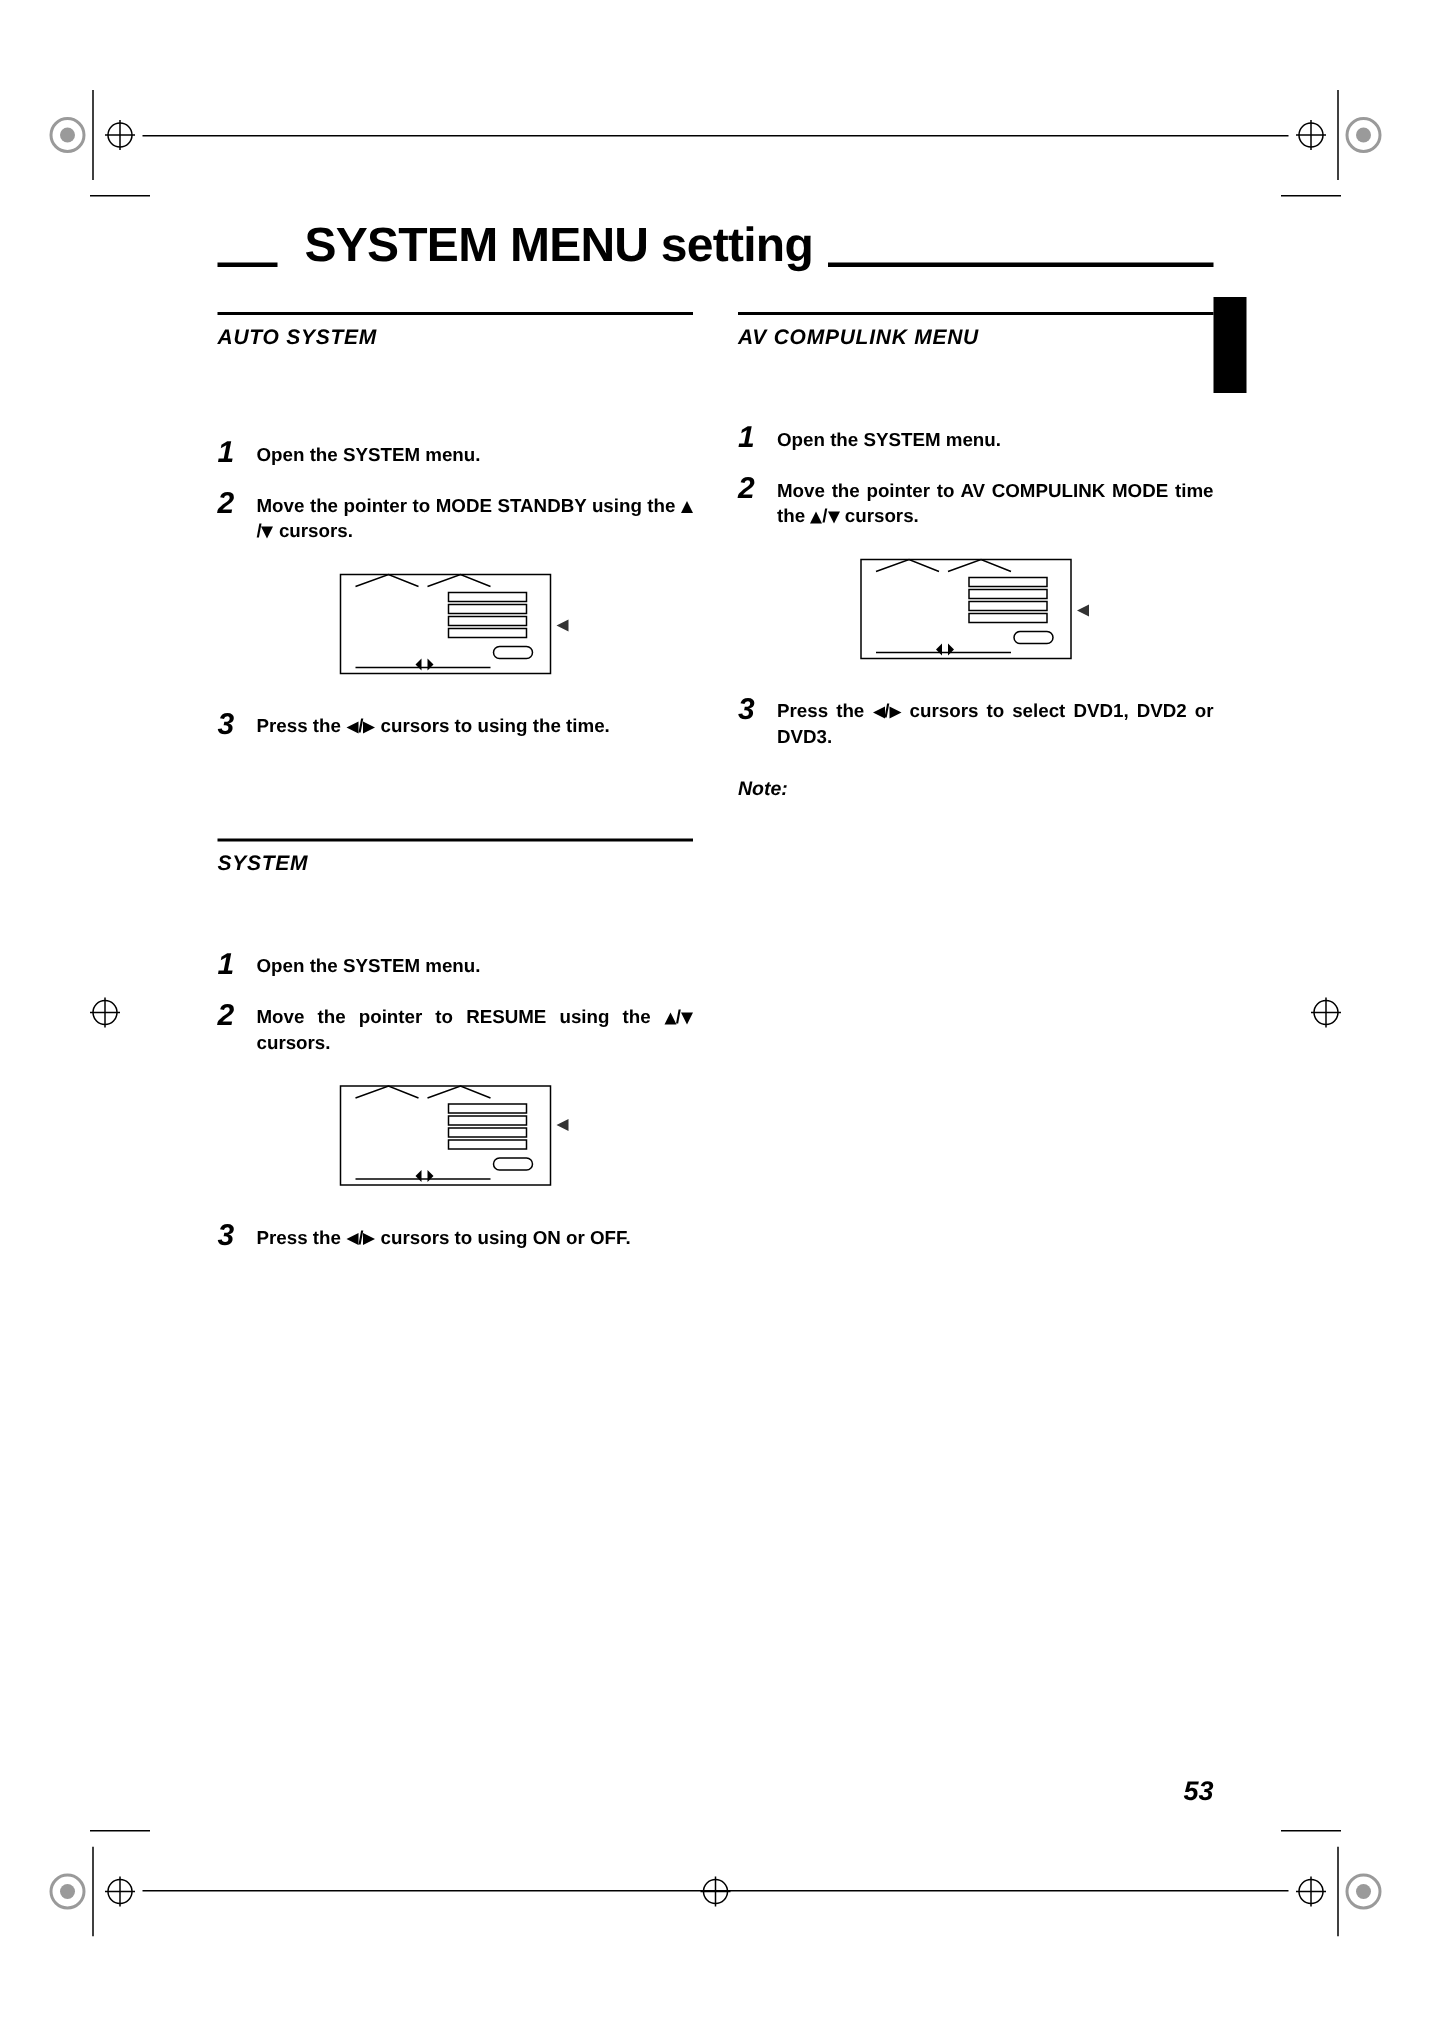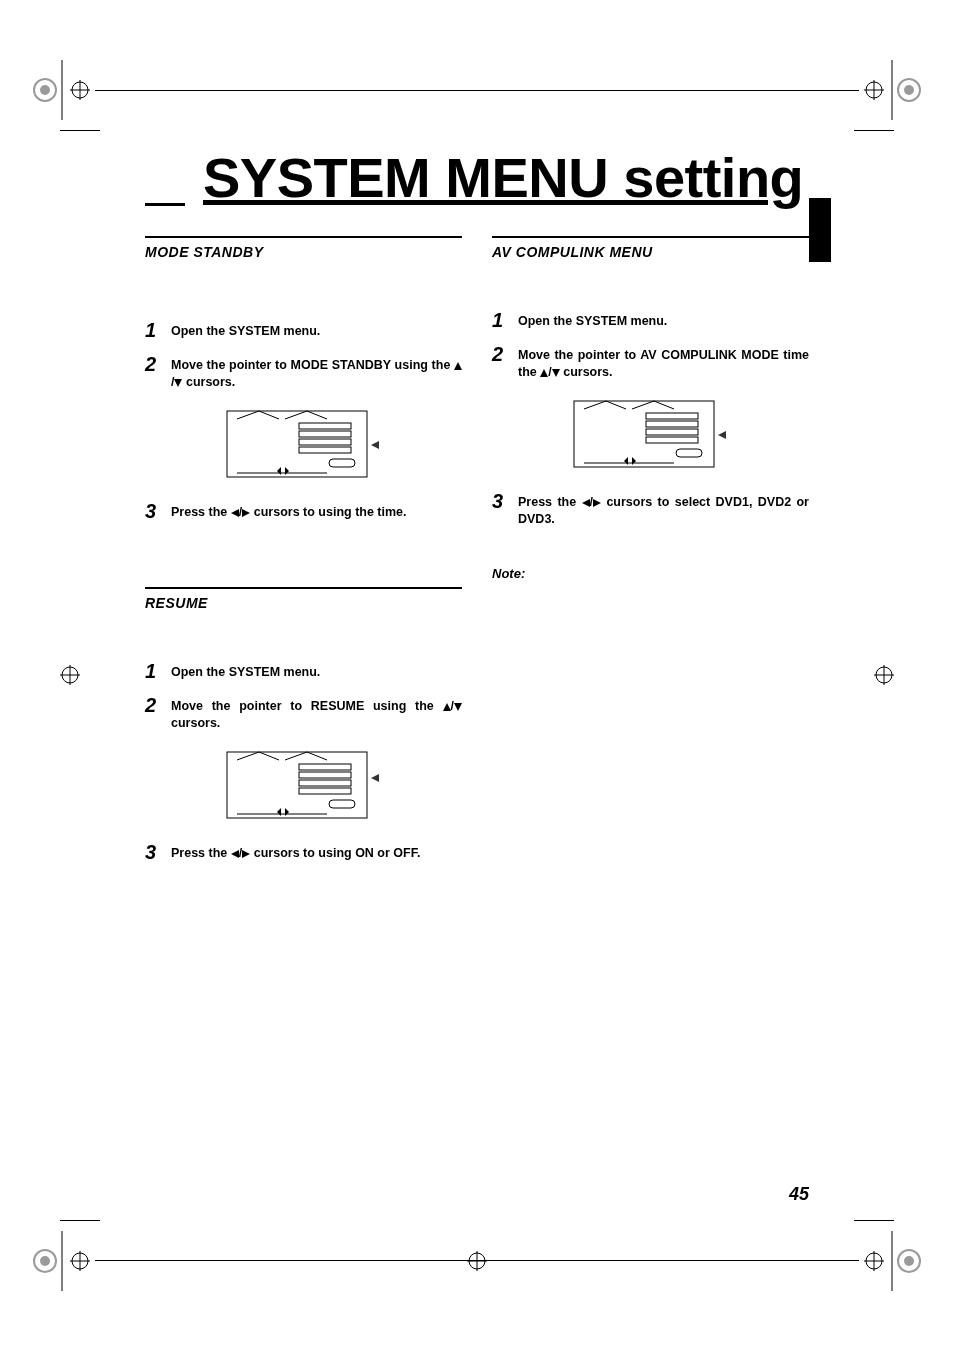"SYSTEM MENU setting" .title-text { font-size: 56px -> 32px; text-decoration: underline -> none }
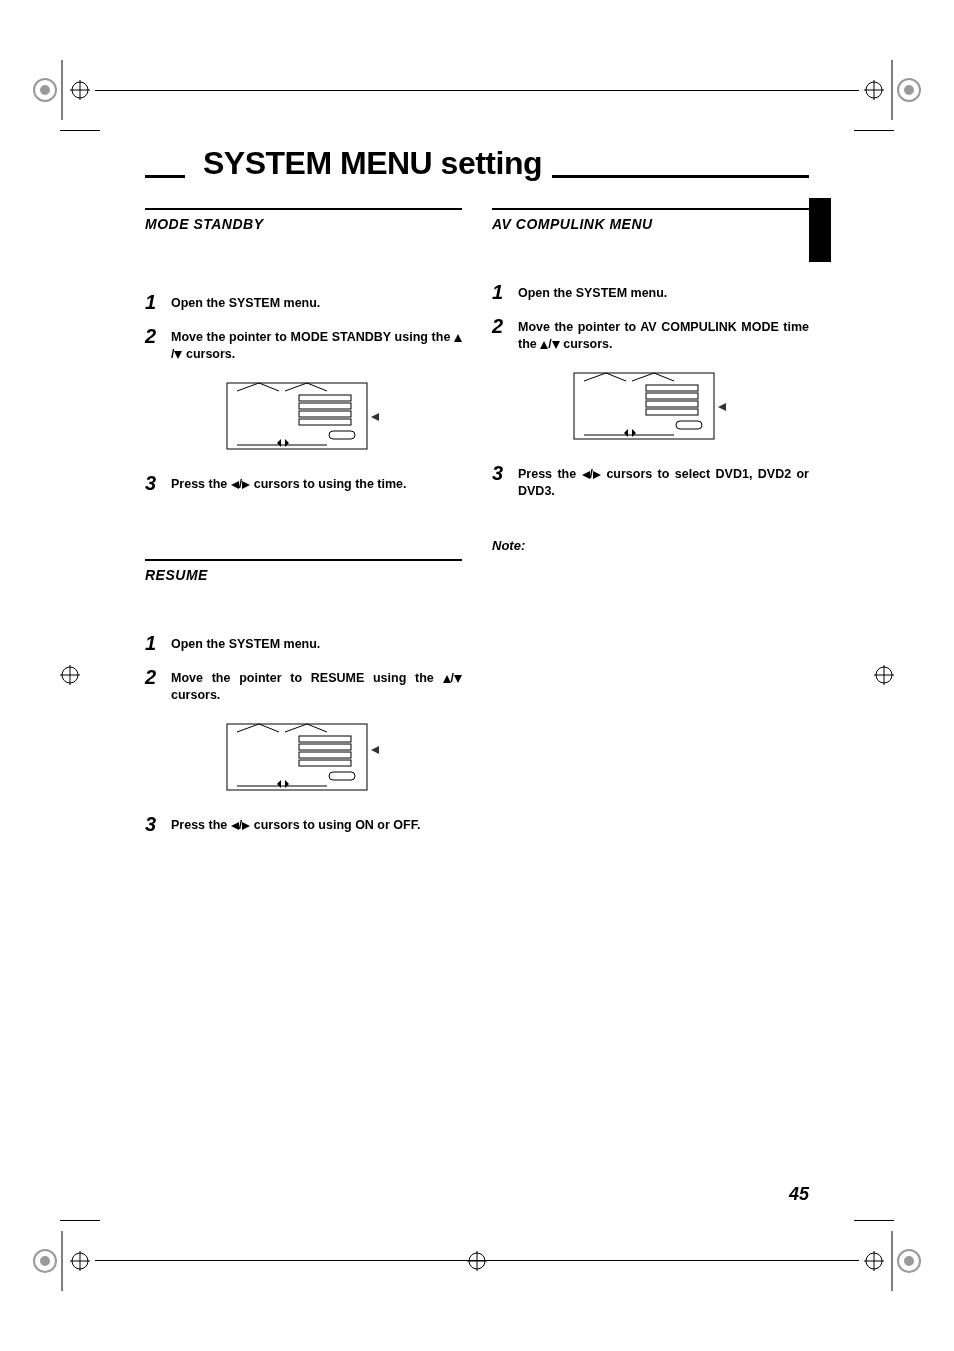"MODE STANDBY" div.section-head { text: MODE STANDBY -> AUTO SYSTEM }
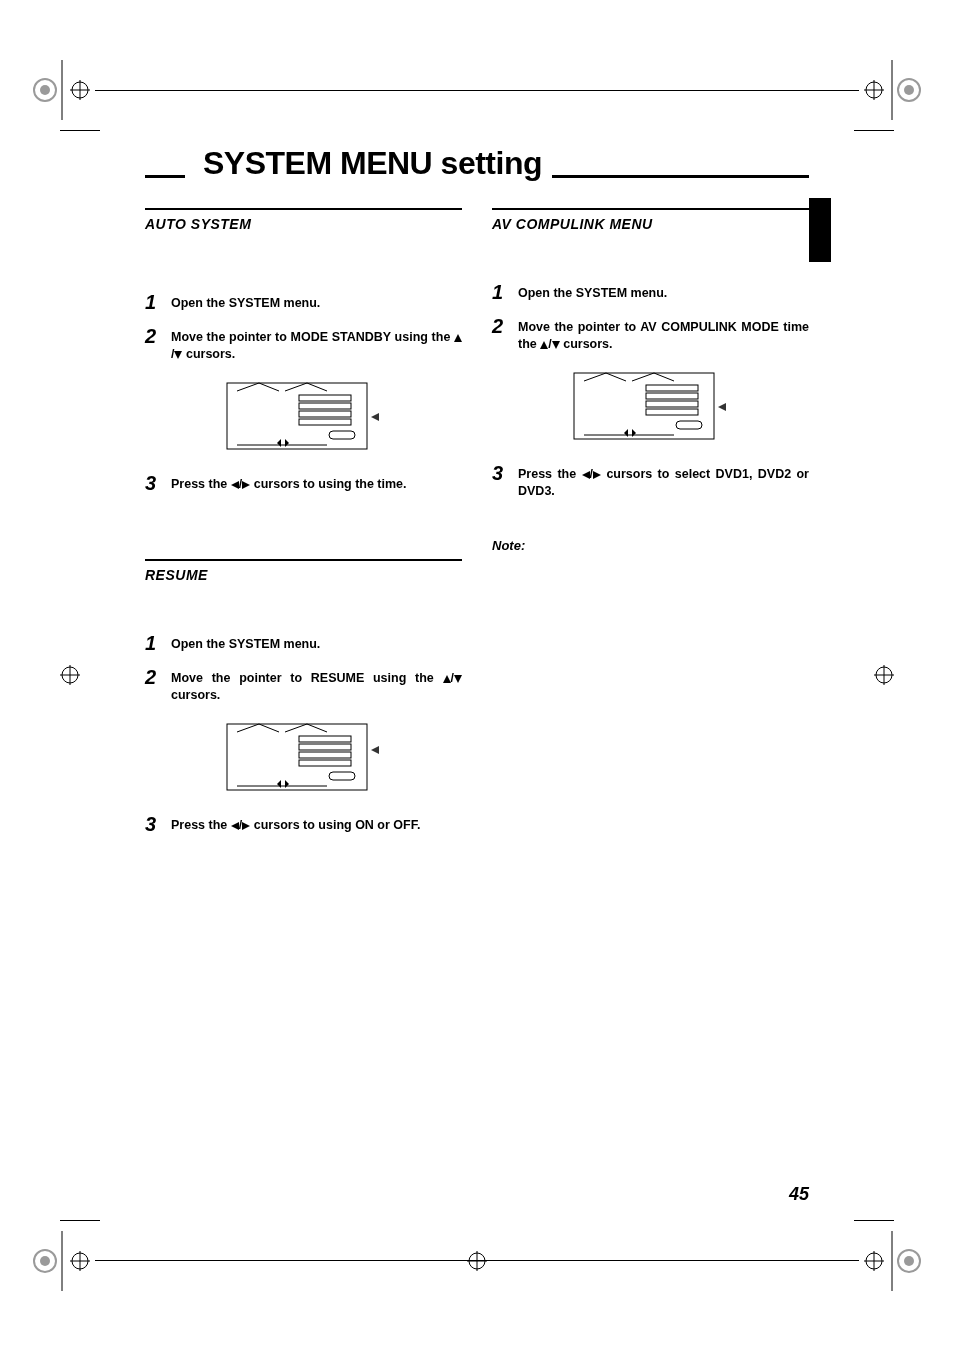"Note:" .note-label { margin-top: 38px -> 18px }
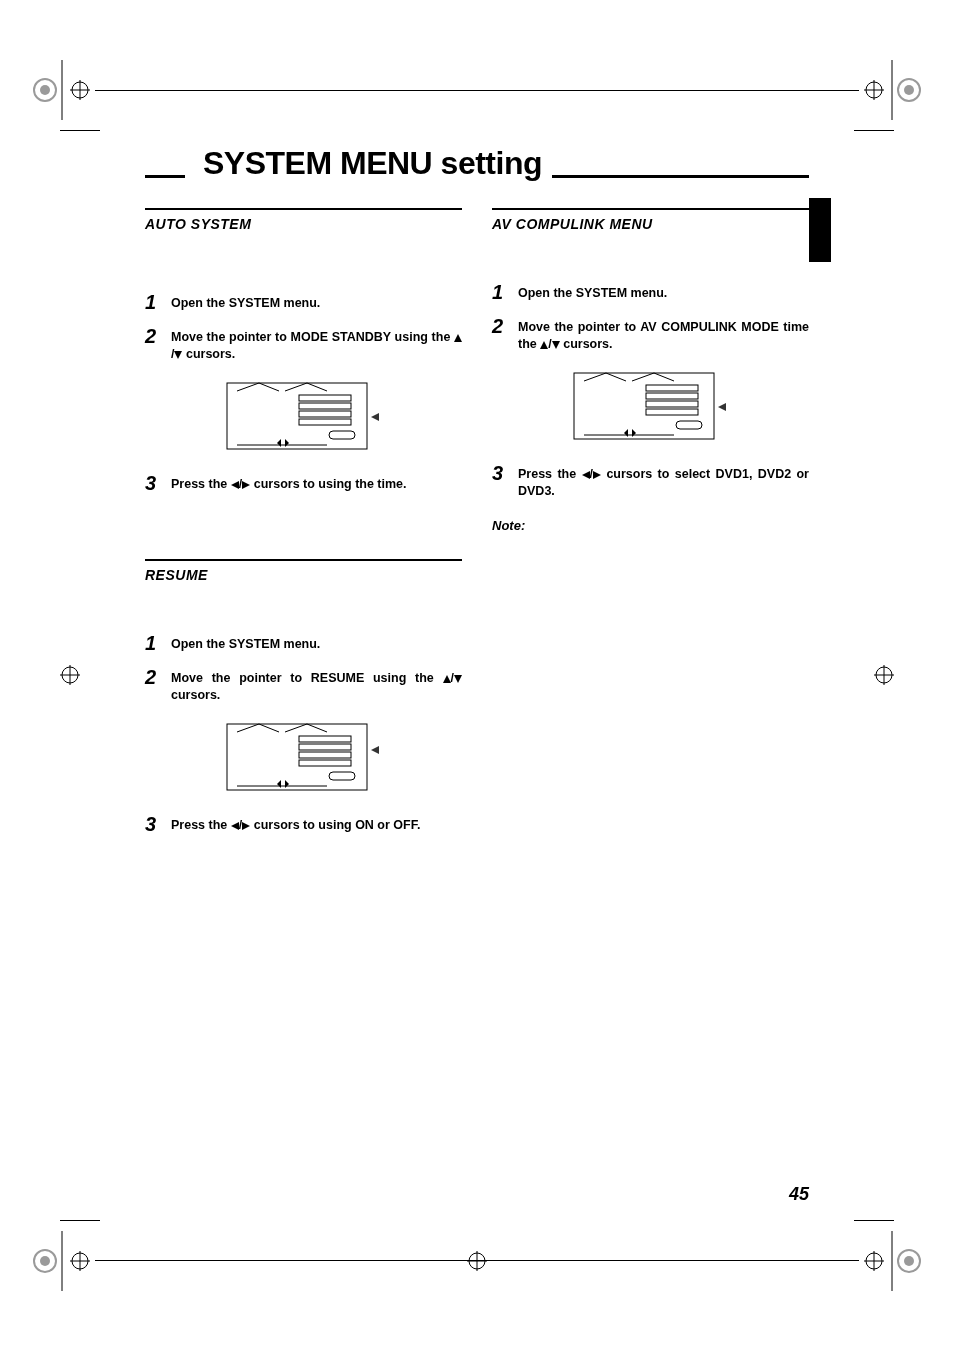"RESUME" div.section-head { text: RESUME -> SYSTEM }
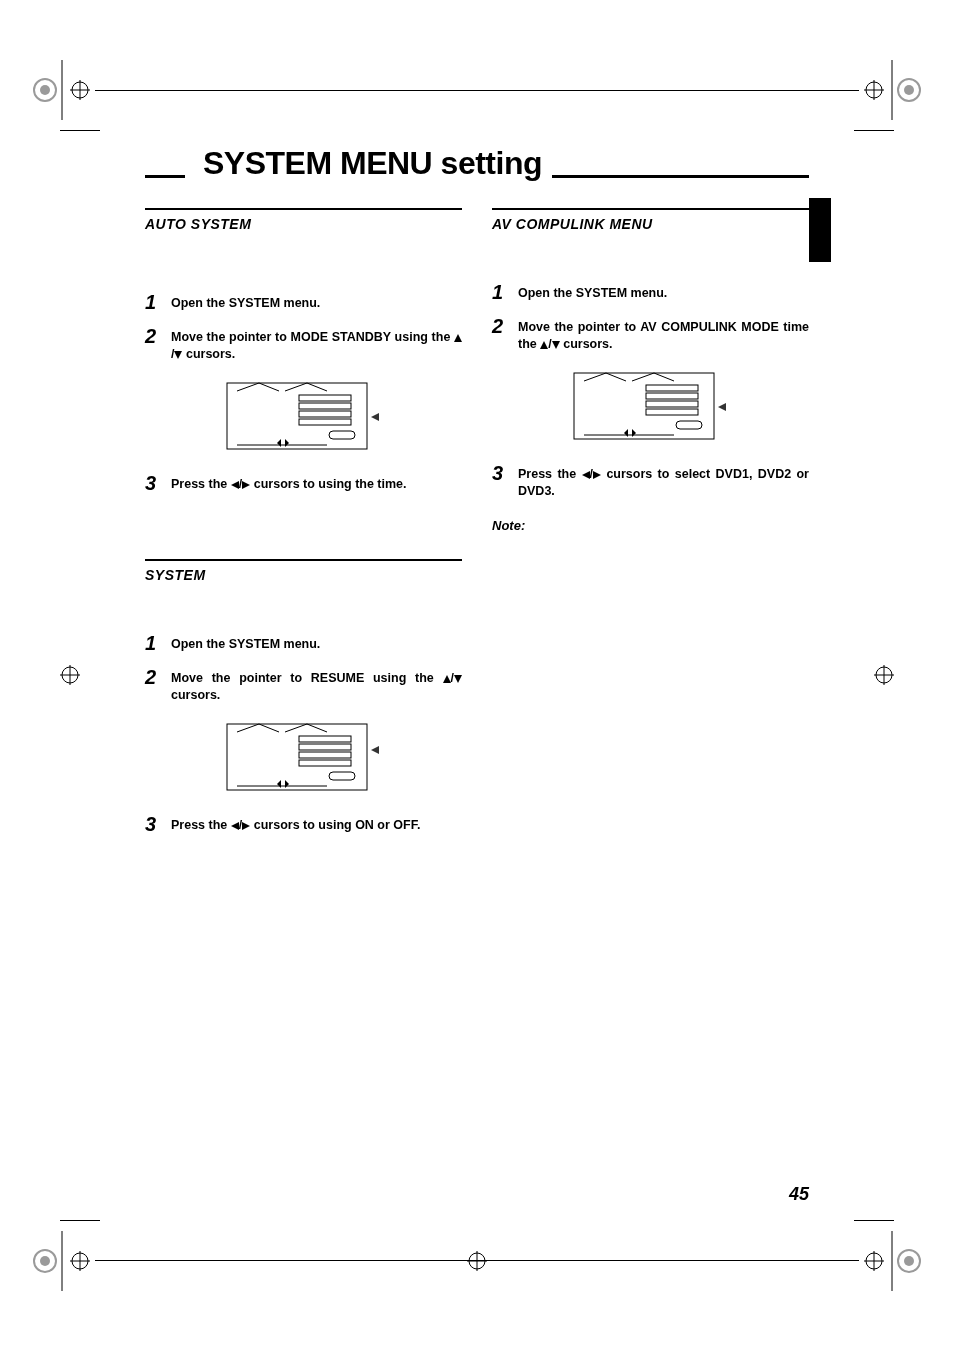"45" div.page-num { text: 45 -> 53 }
